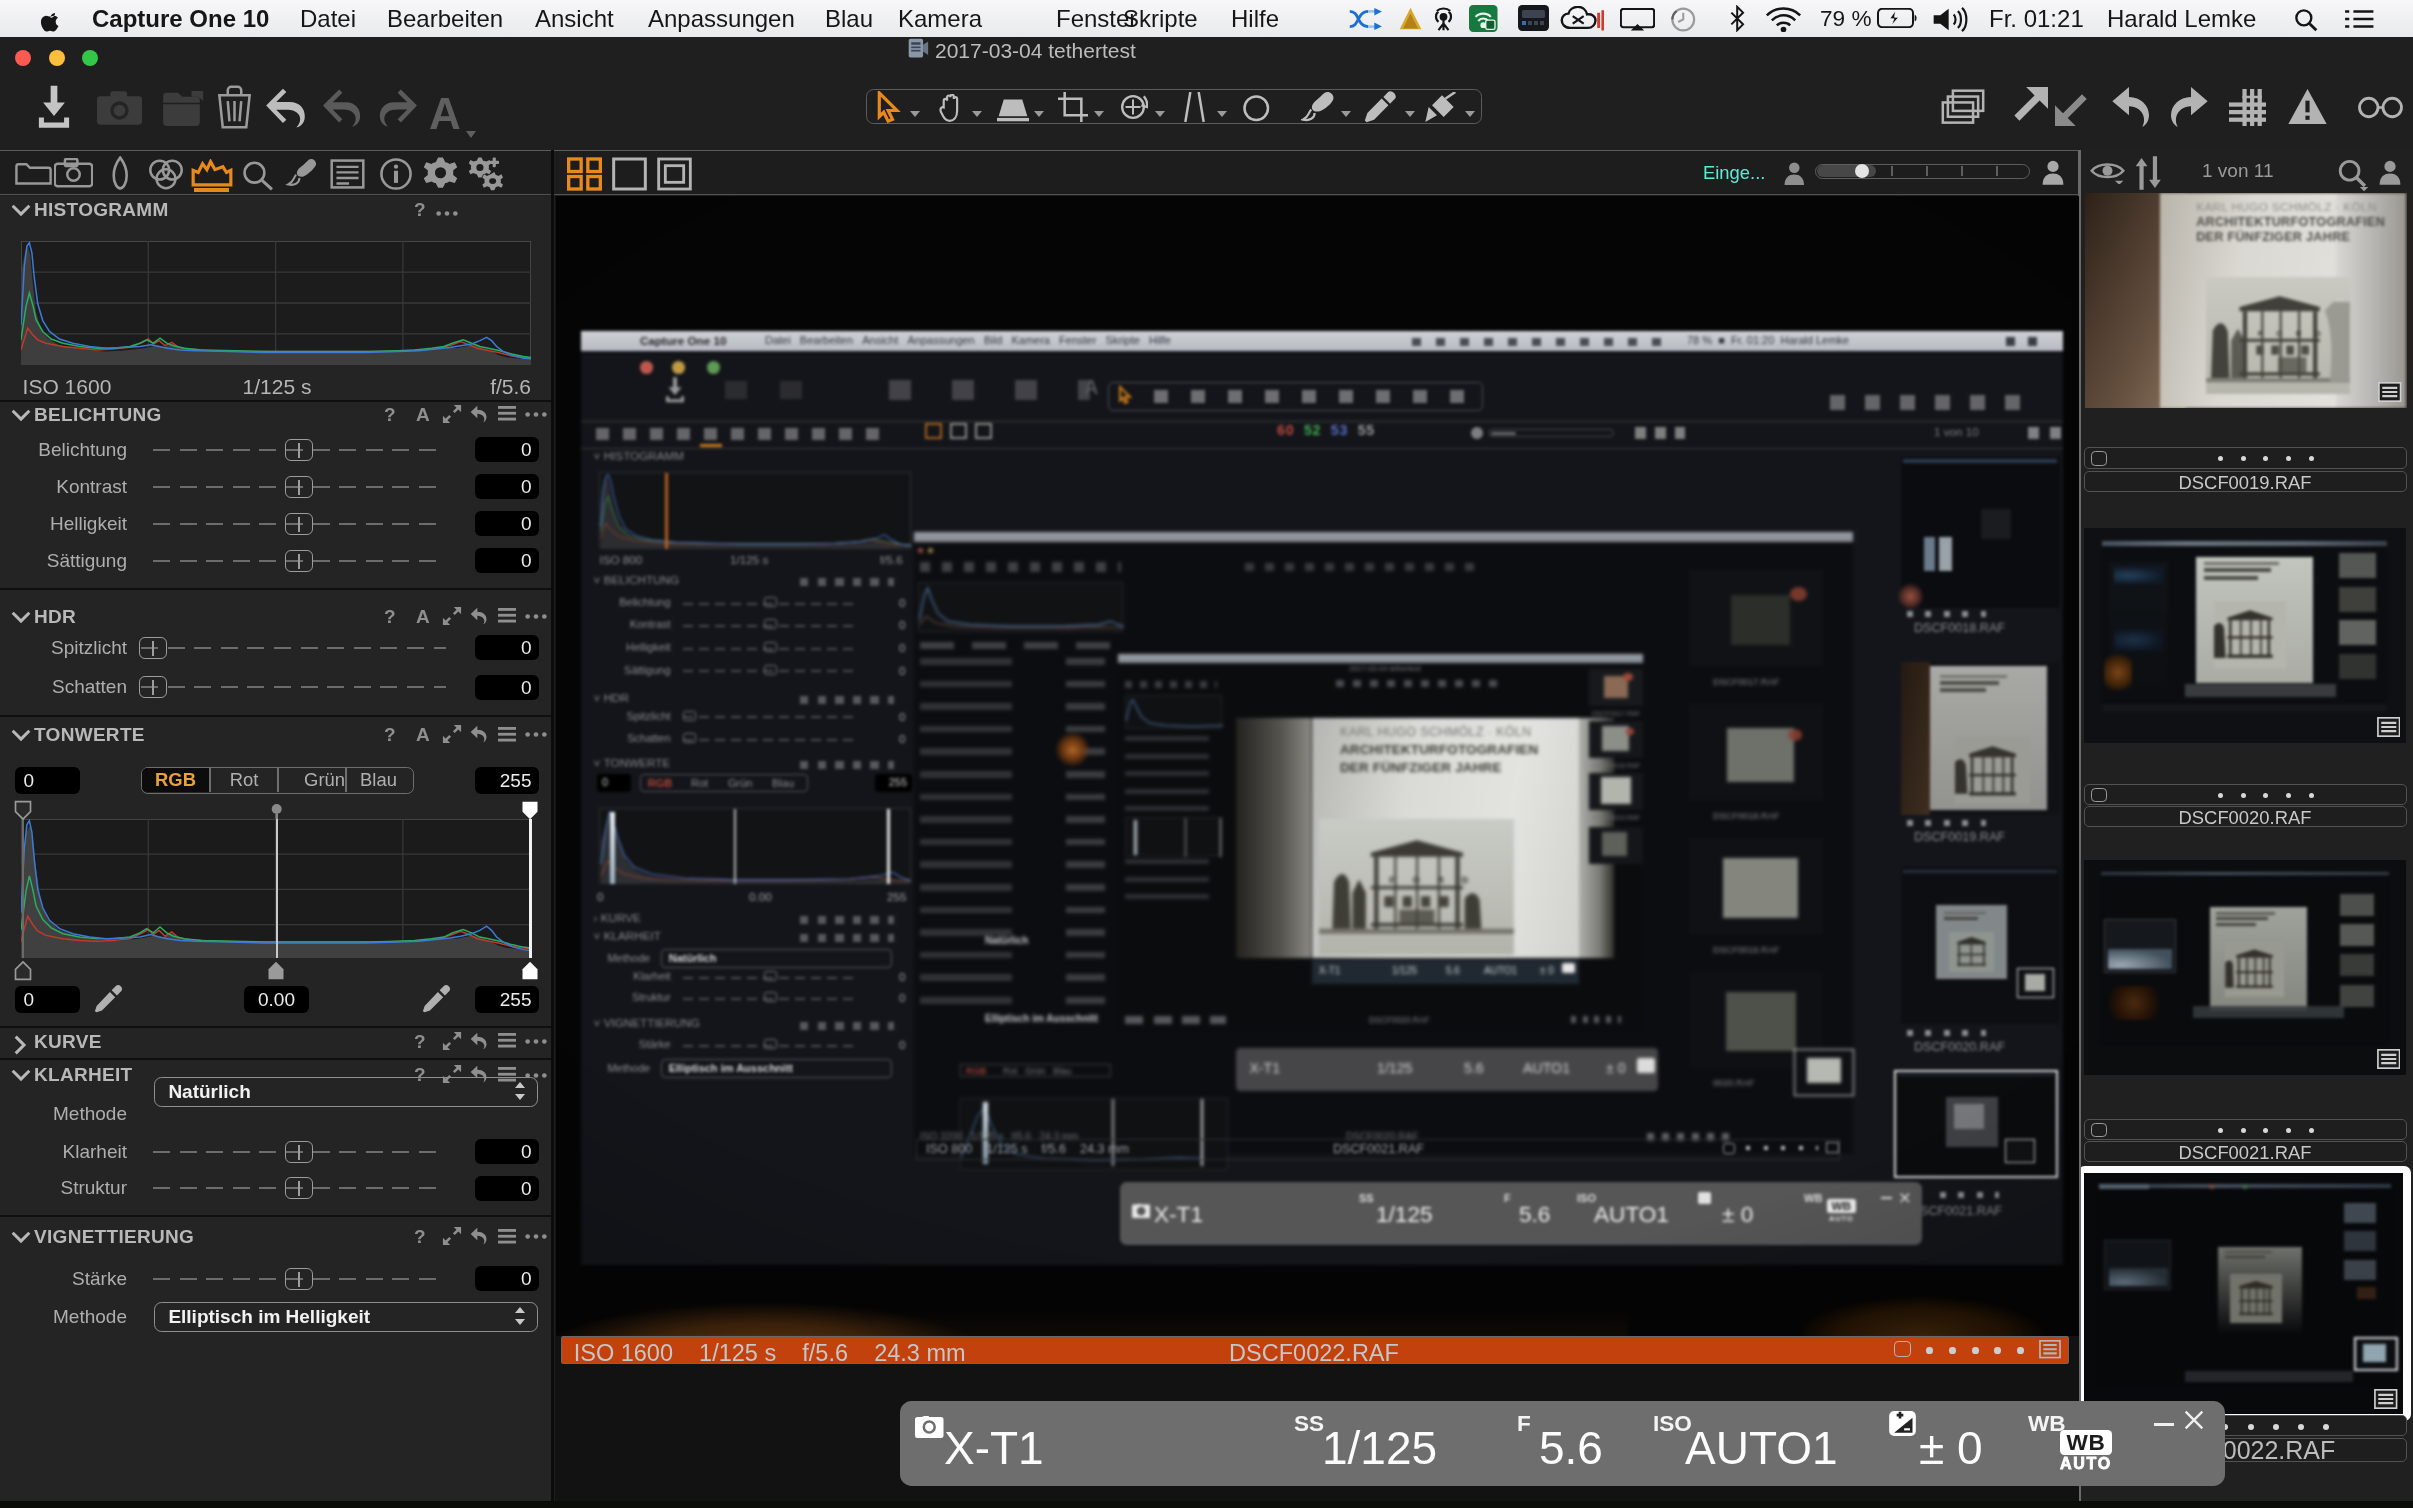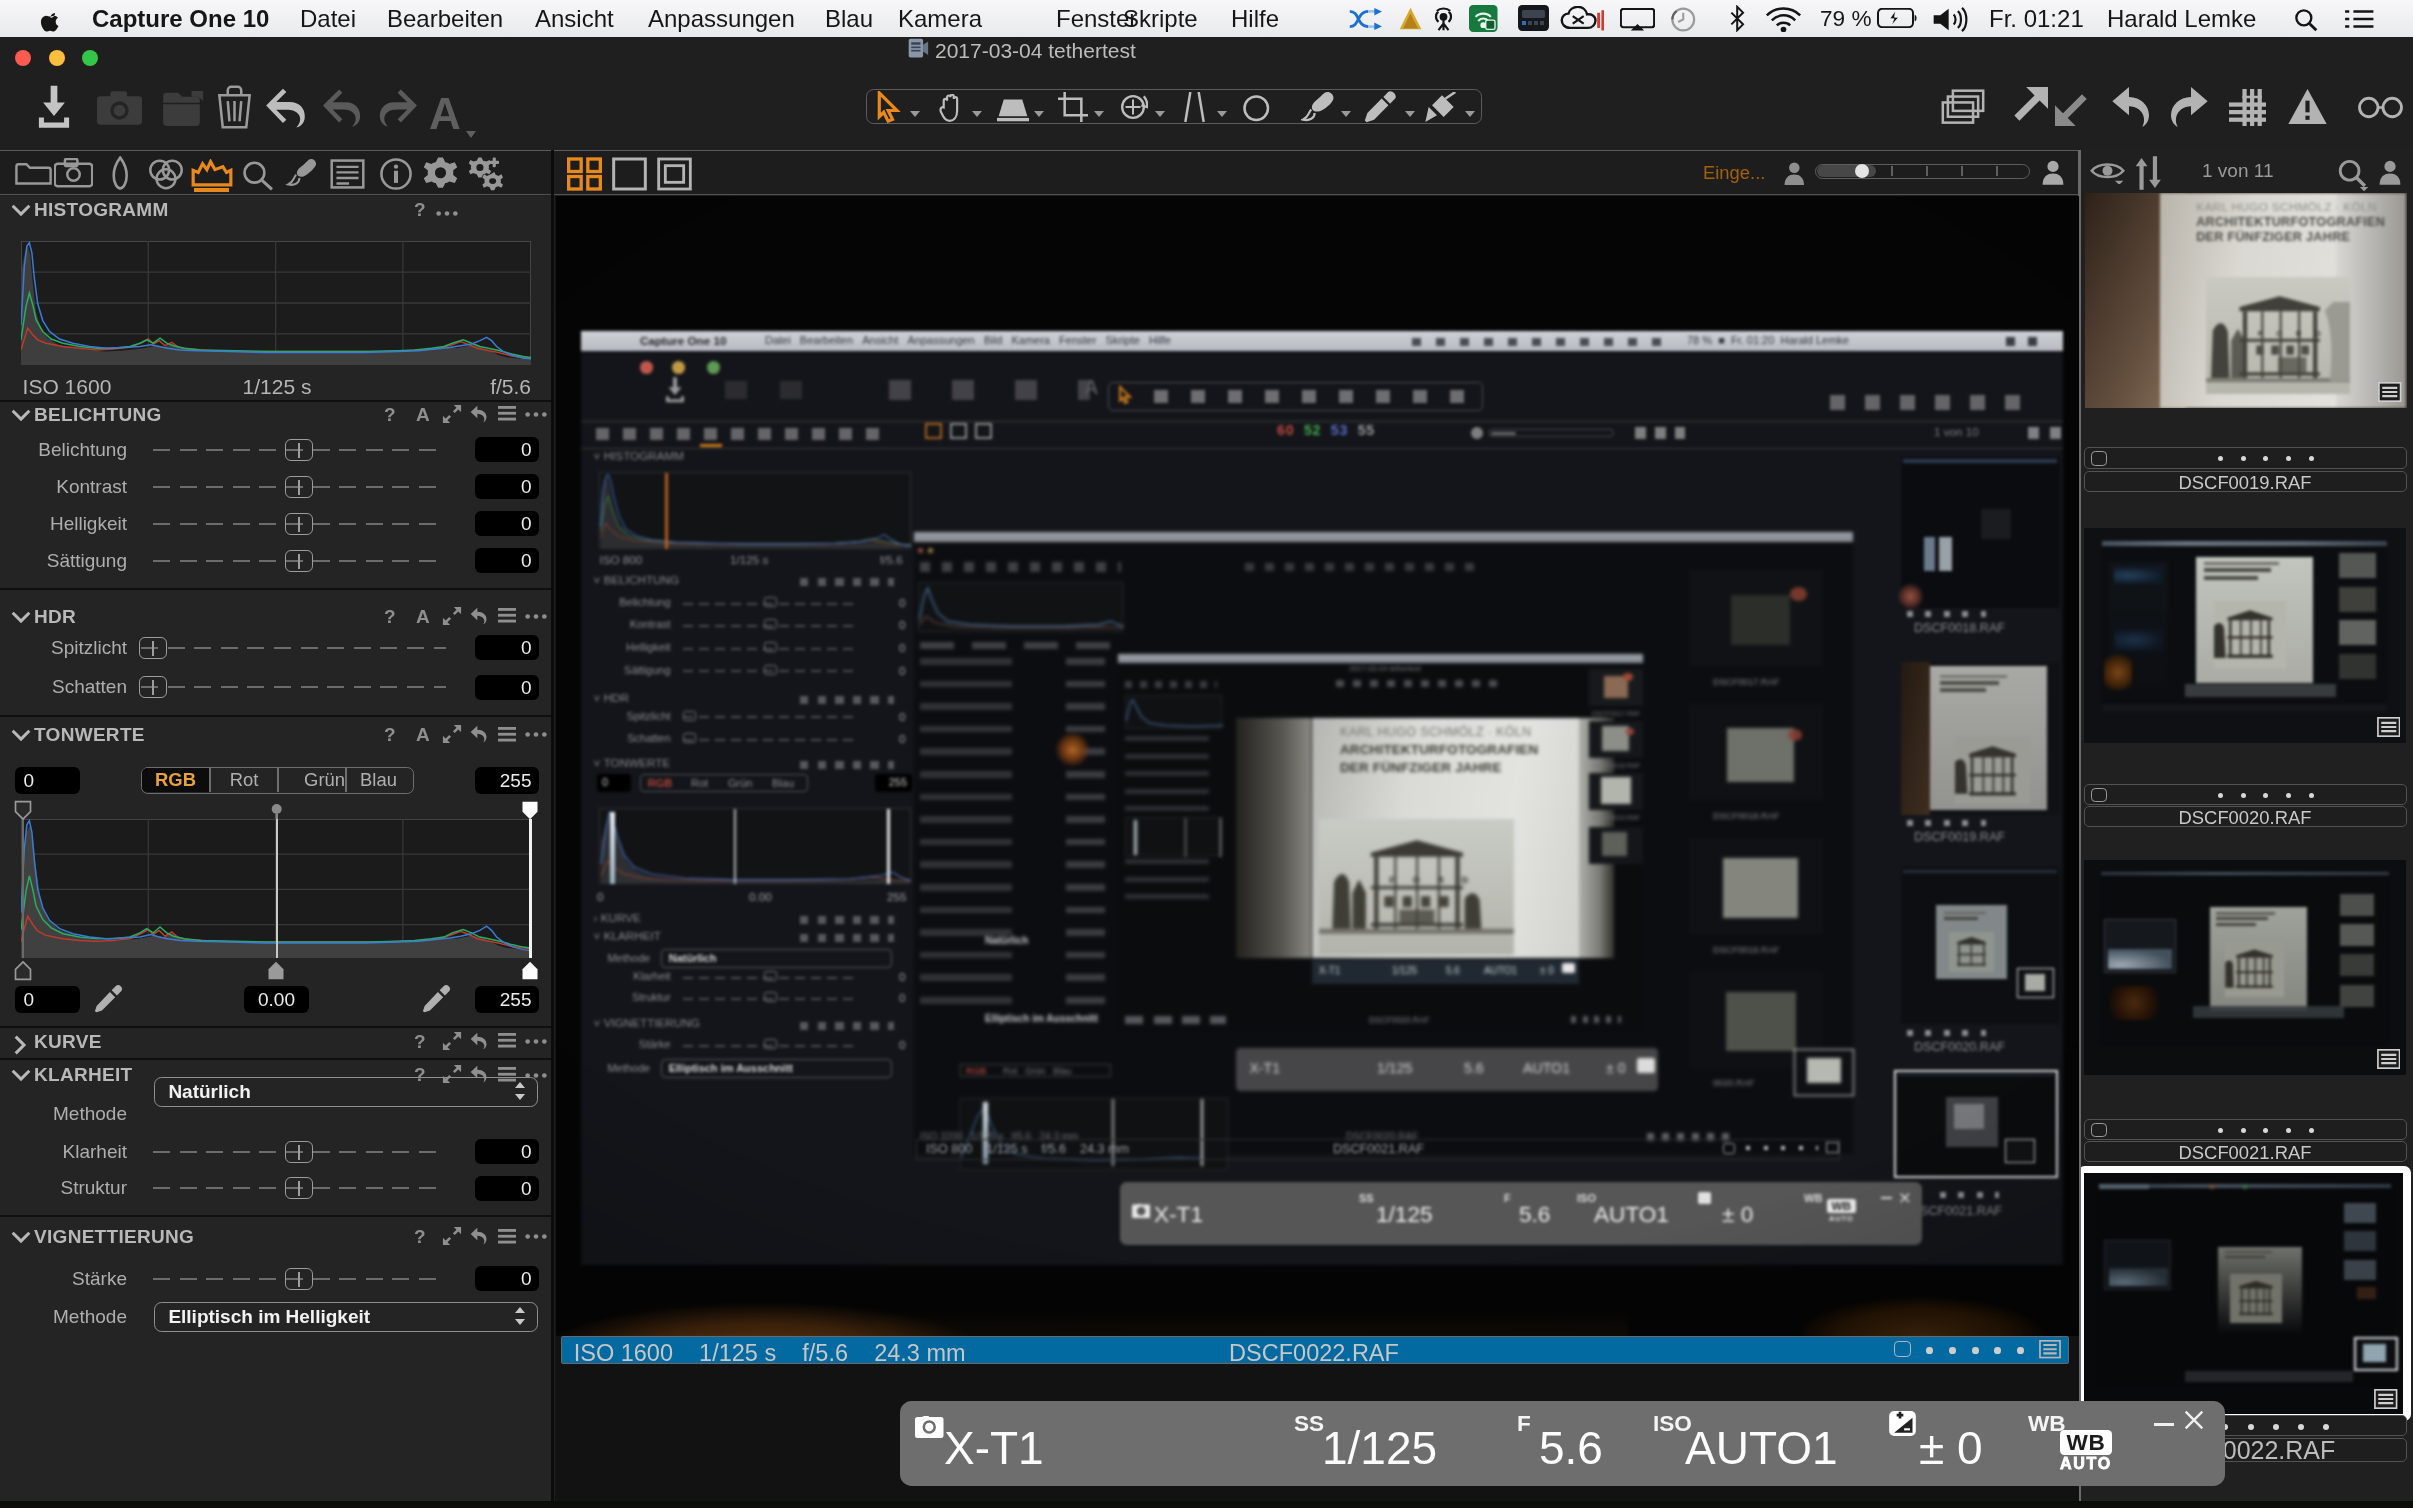"Einge..." span.t { color: #a16207 -> #5eead4 }
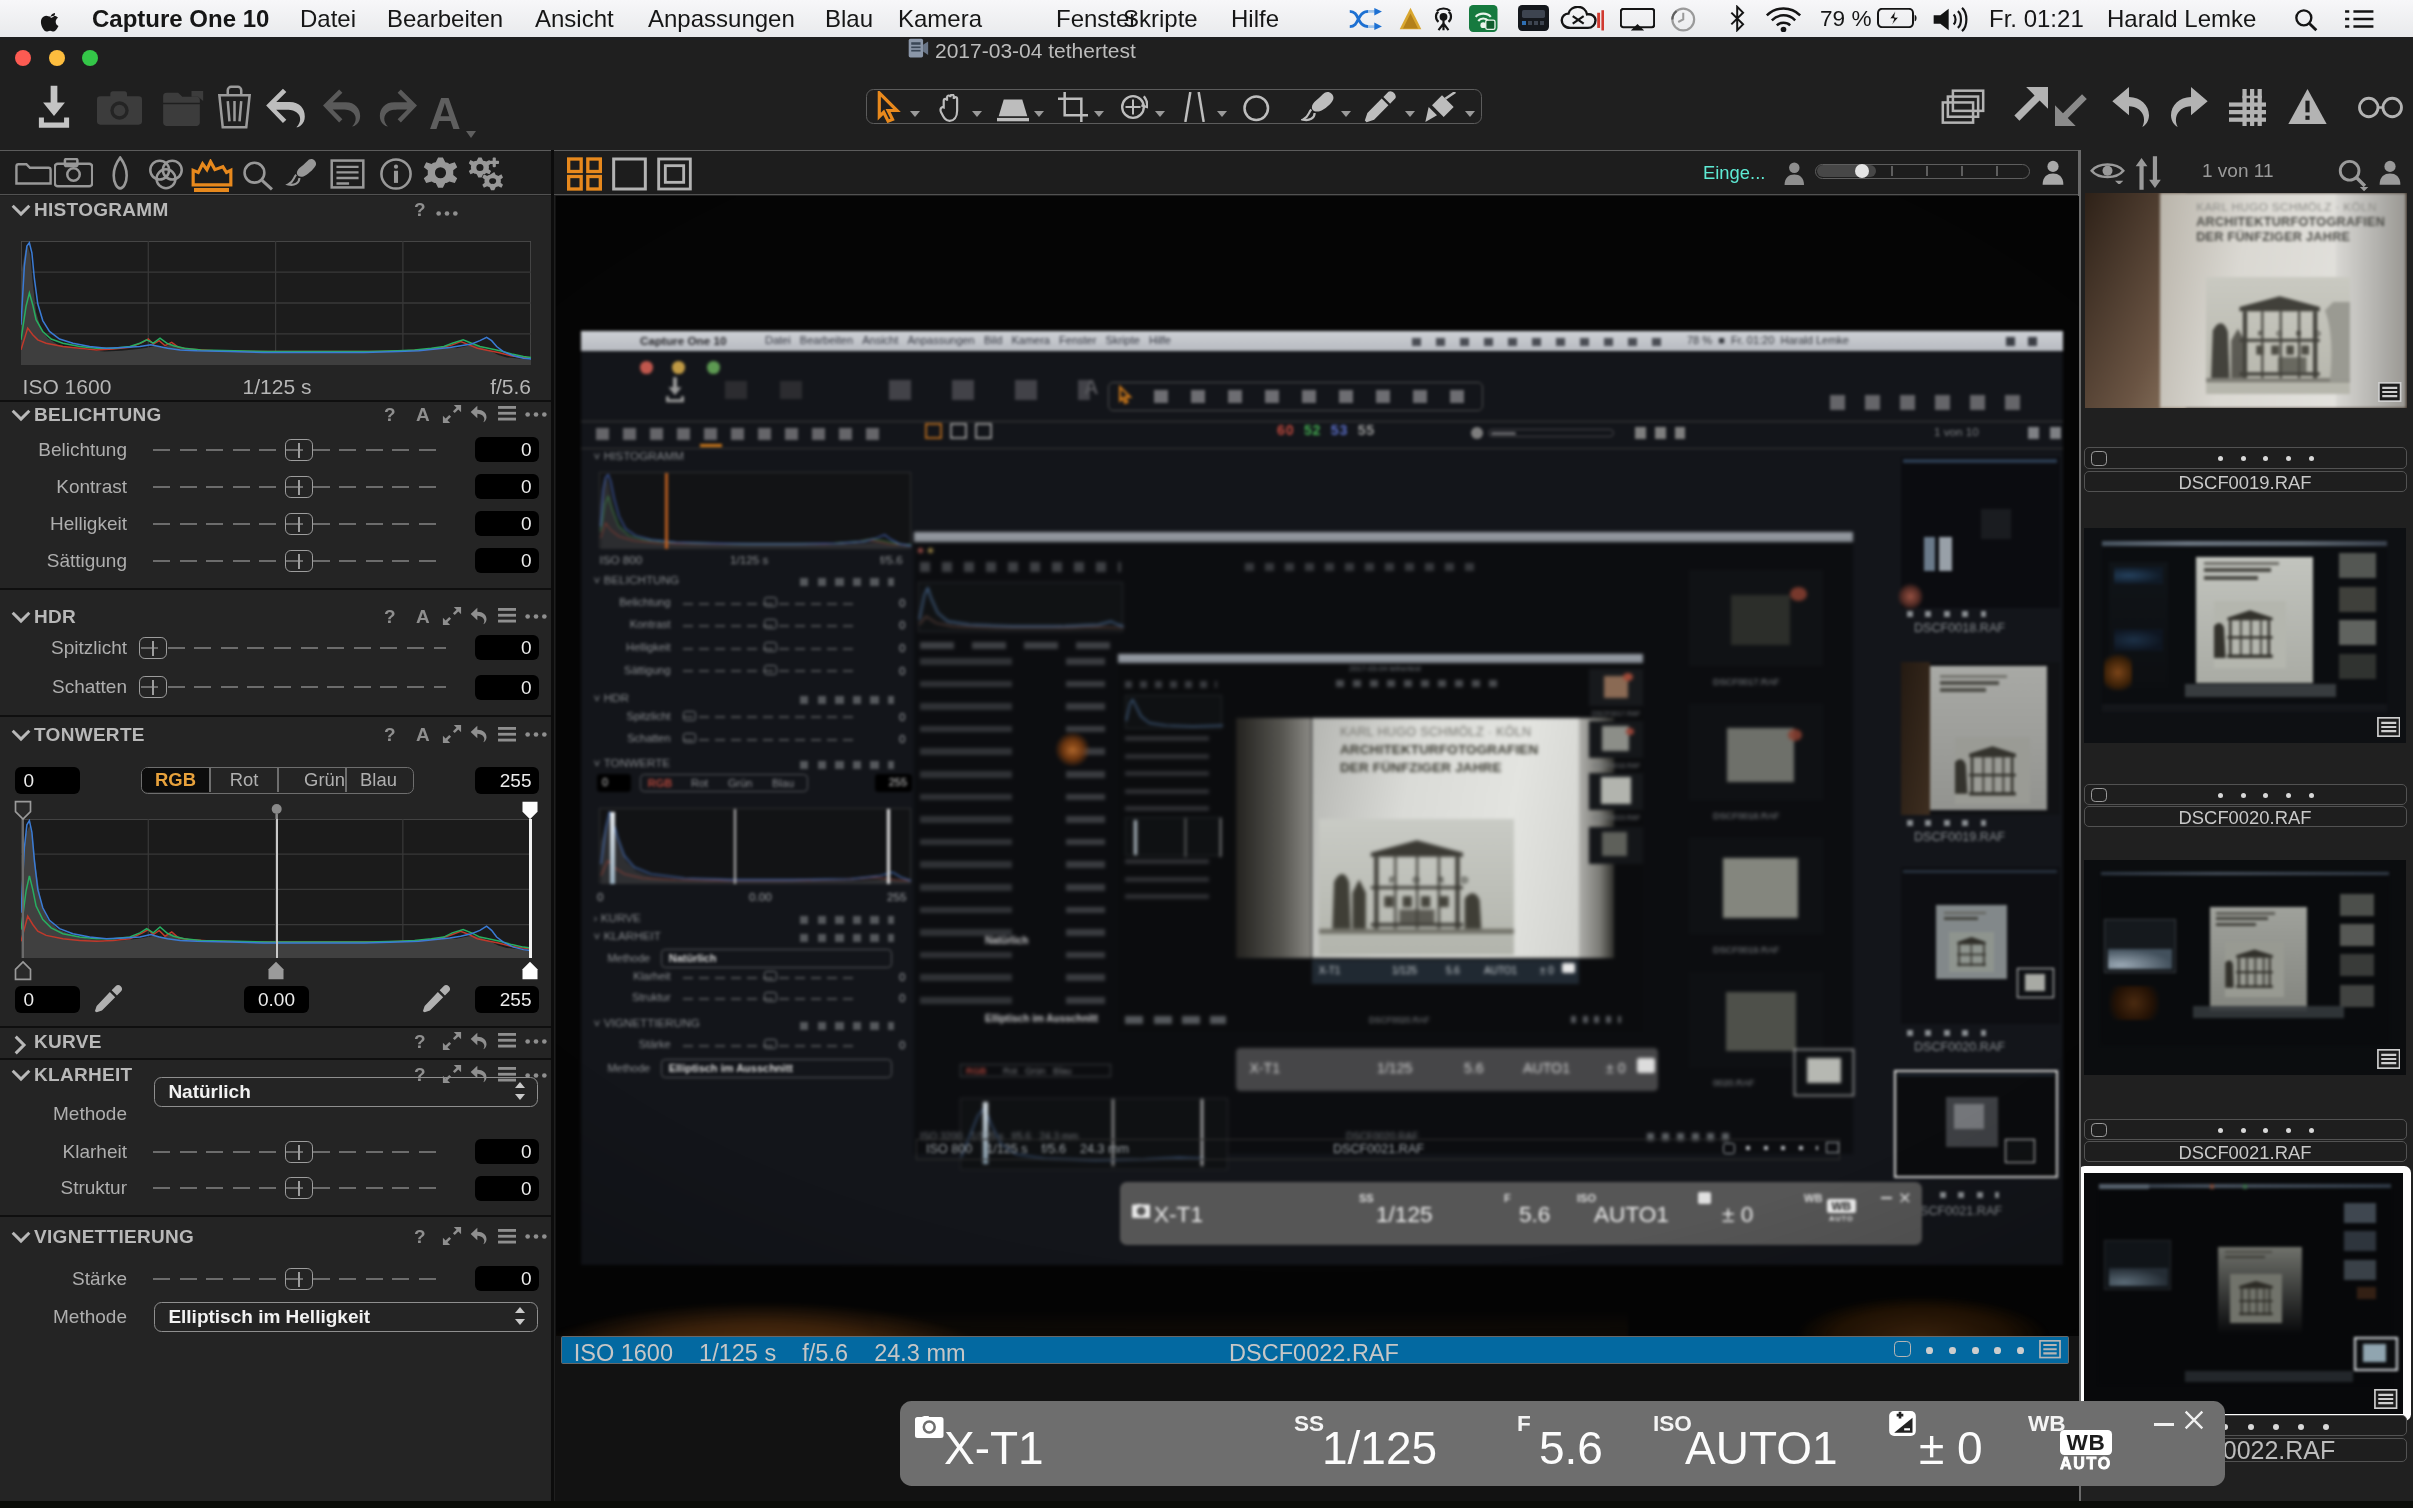"ISO 1600 1/125 s f/5.6" div.ab { background: #0369a1 -> #c2410c }
